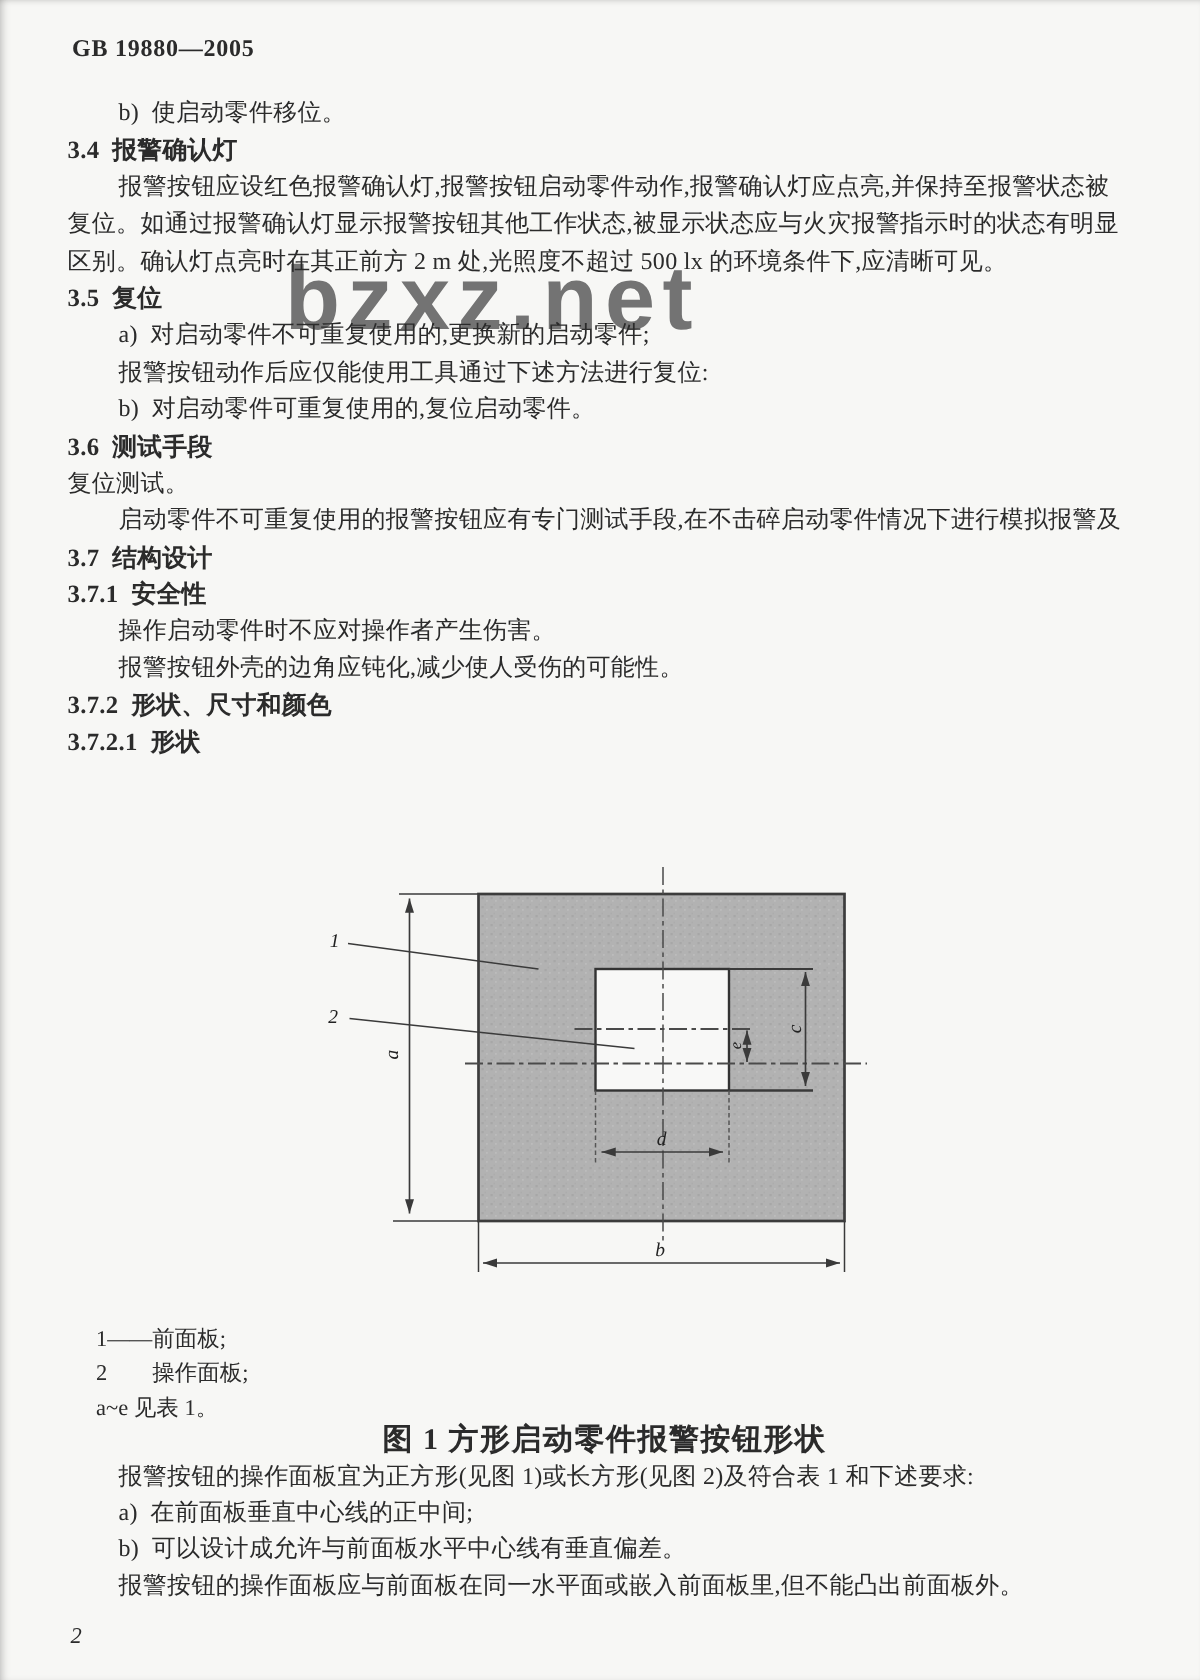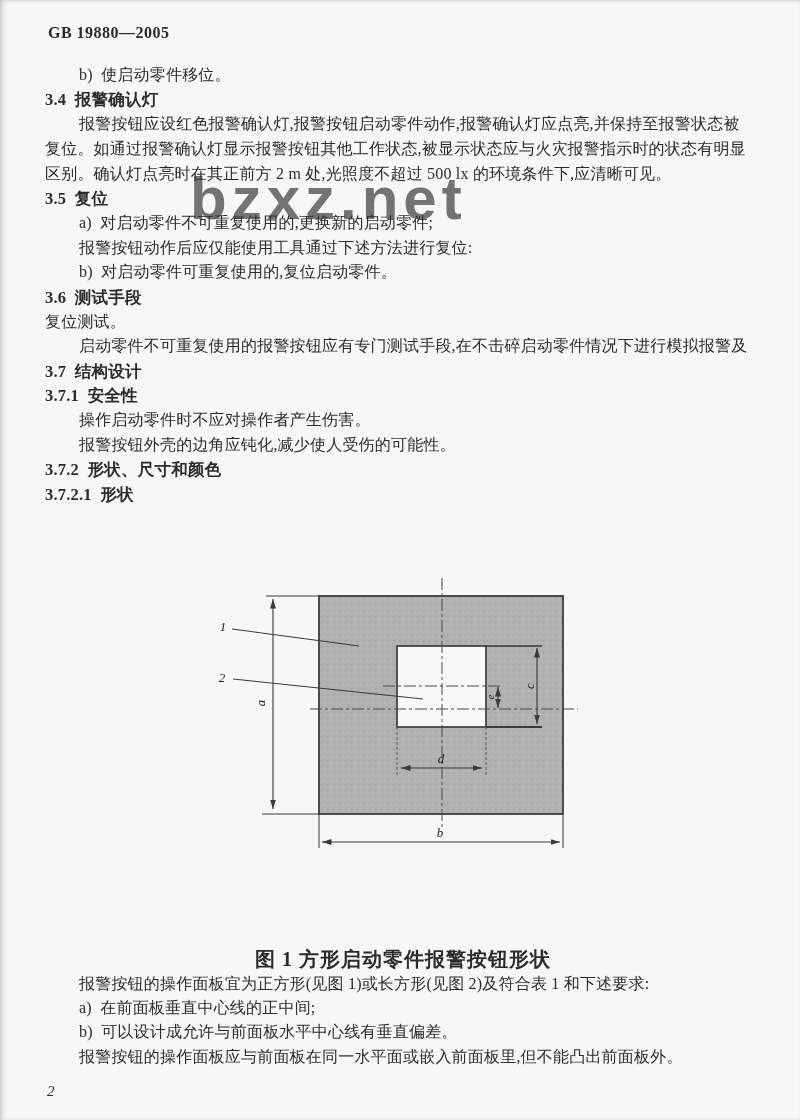"1——前面板;" div.legend-block { html: none -> <div> <div>1——前面板;</div> <div>2 操作面板;</div> <div>a~e 见表 1。</div> </div> }
